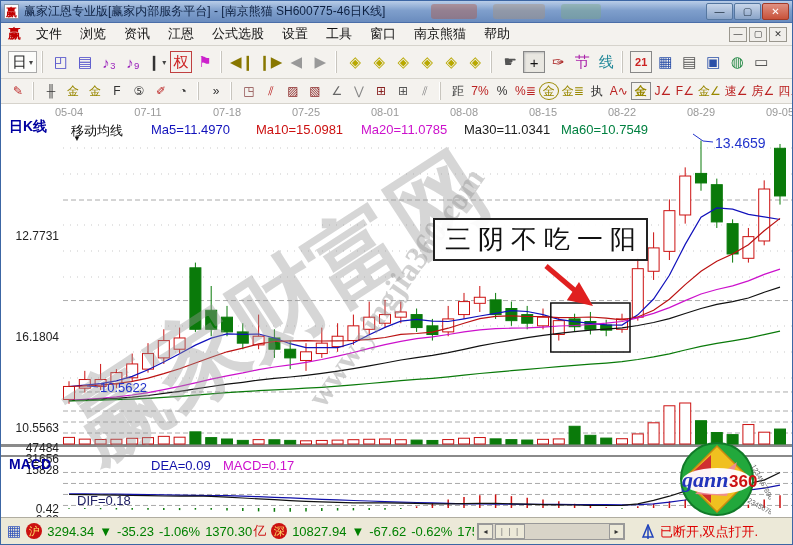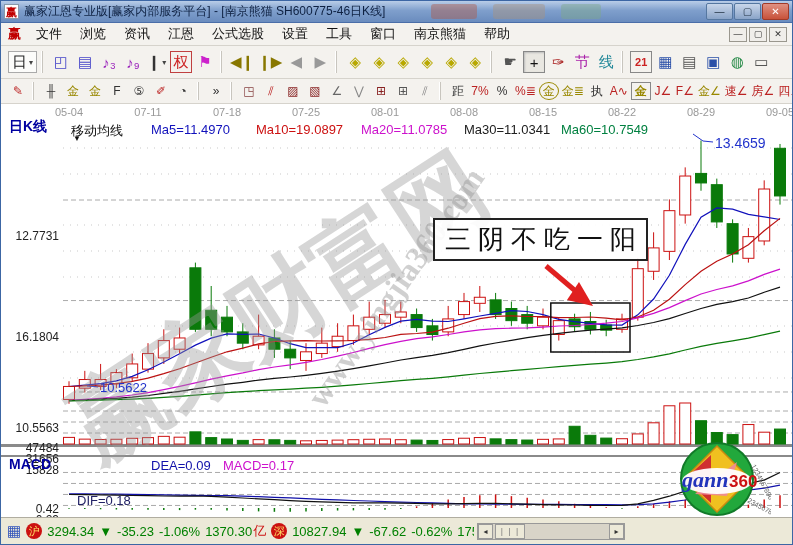"Ma10=19.0897" div.legend-item { text: 19.0897 -> 15.0981 }
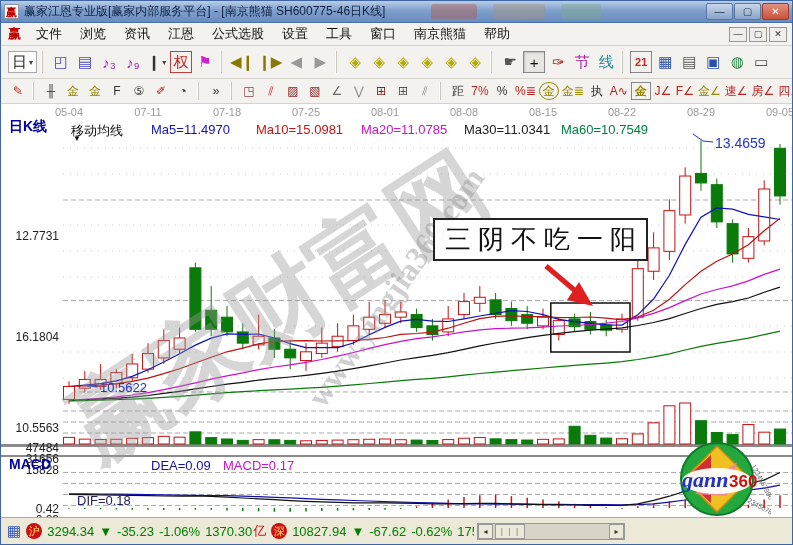"已断开,双点打开." div.disc-wrap { html: none -> <div> <svg> <polygon></polygon> <line></line> </svg> <span>已断开,双点打开.</span> </div> }
